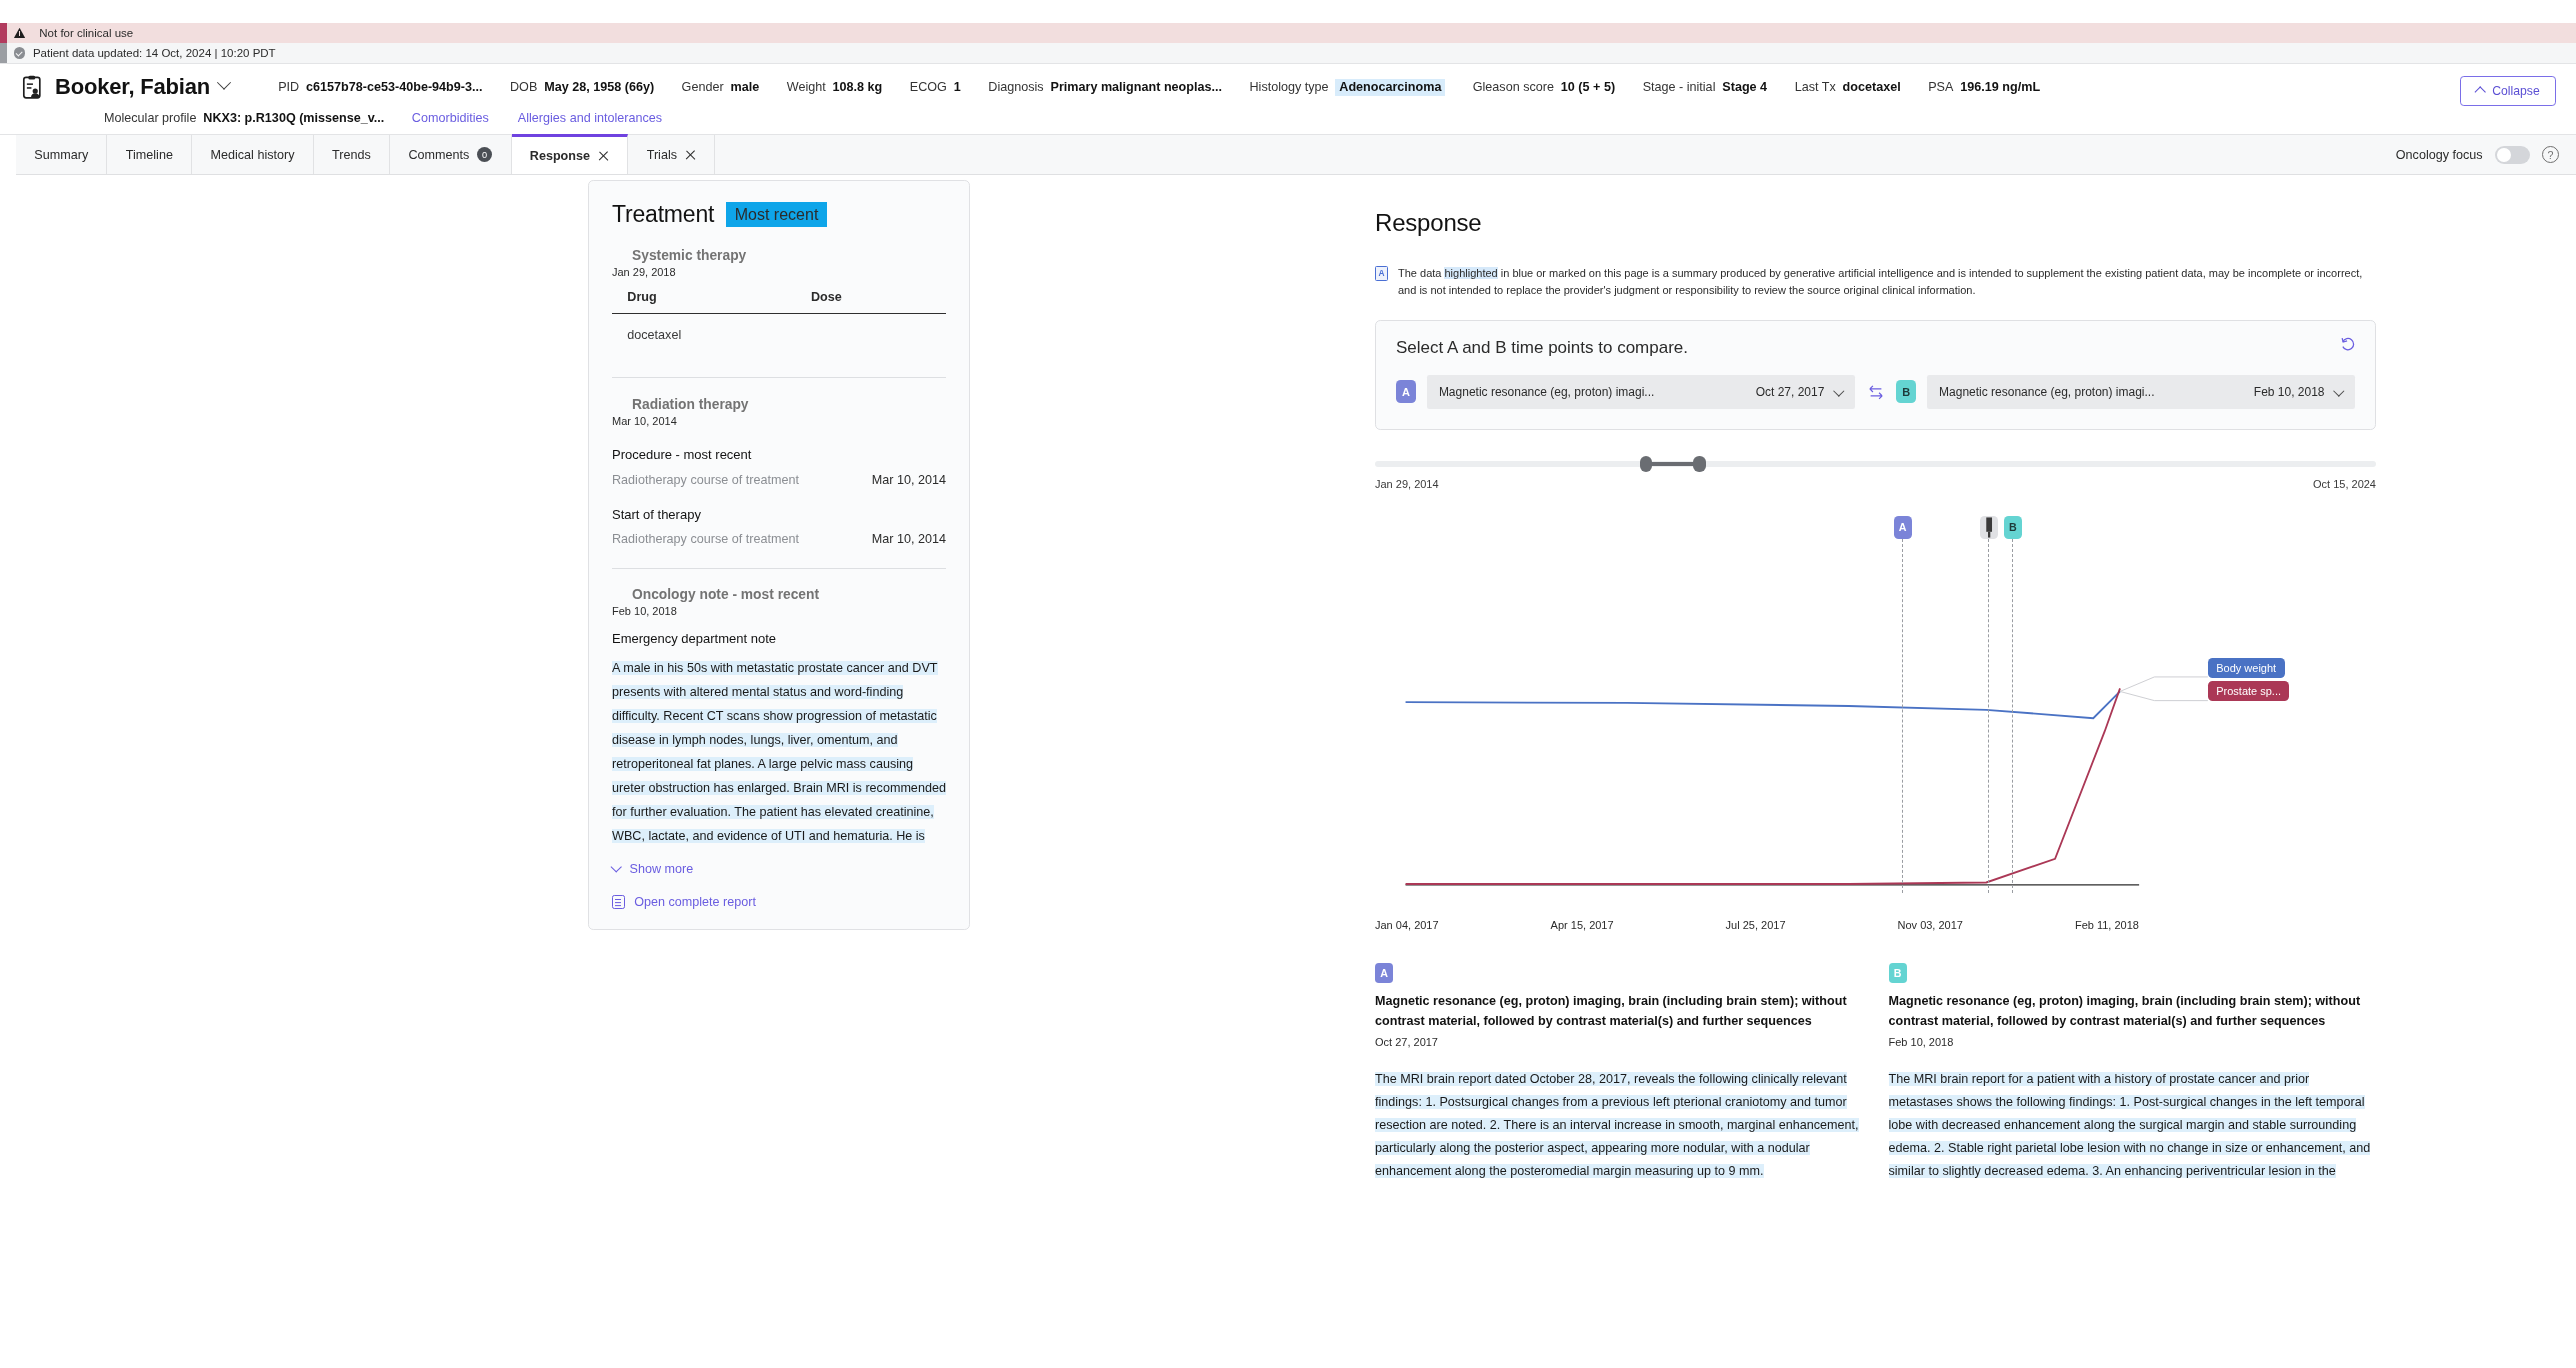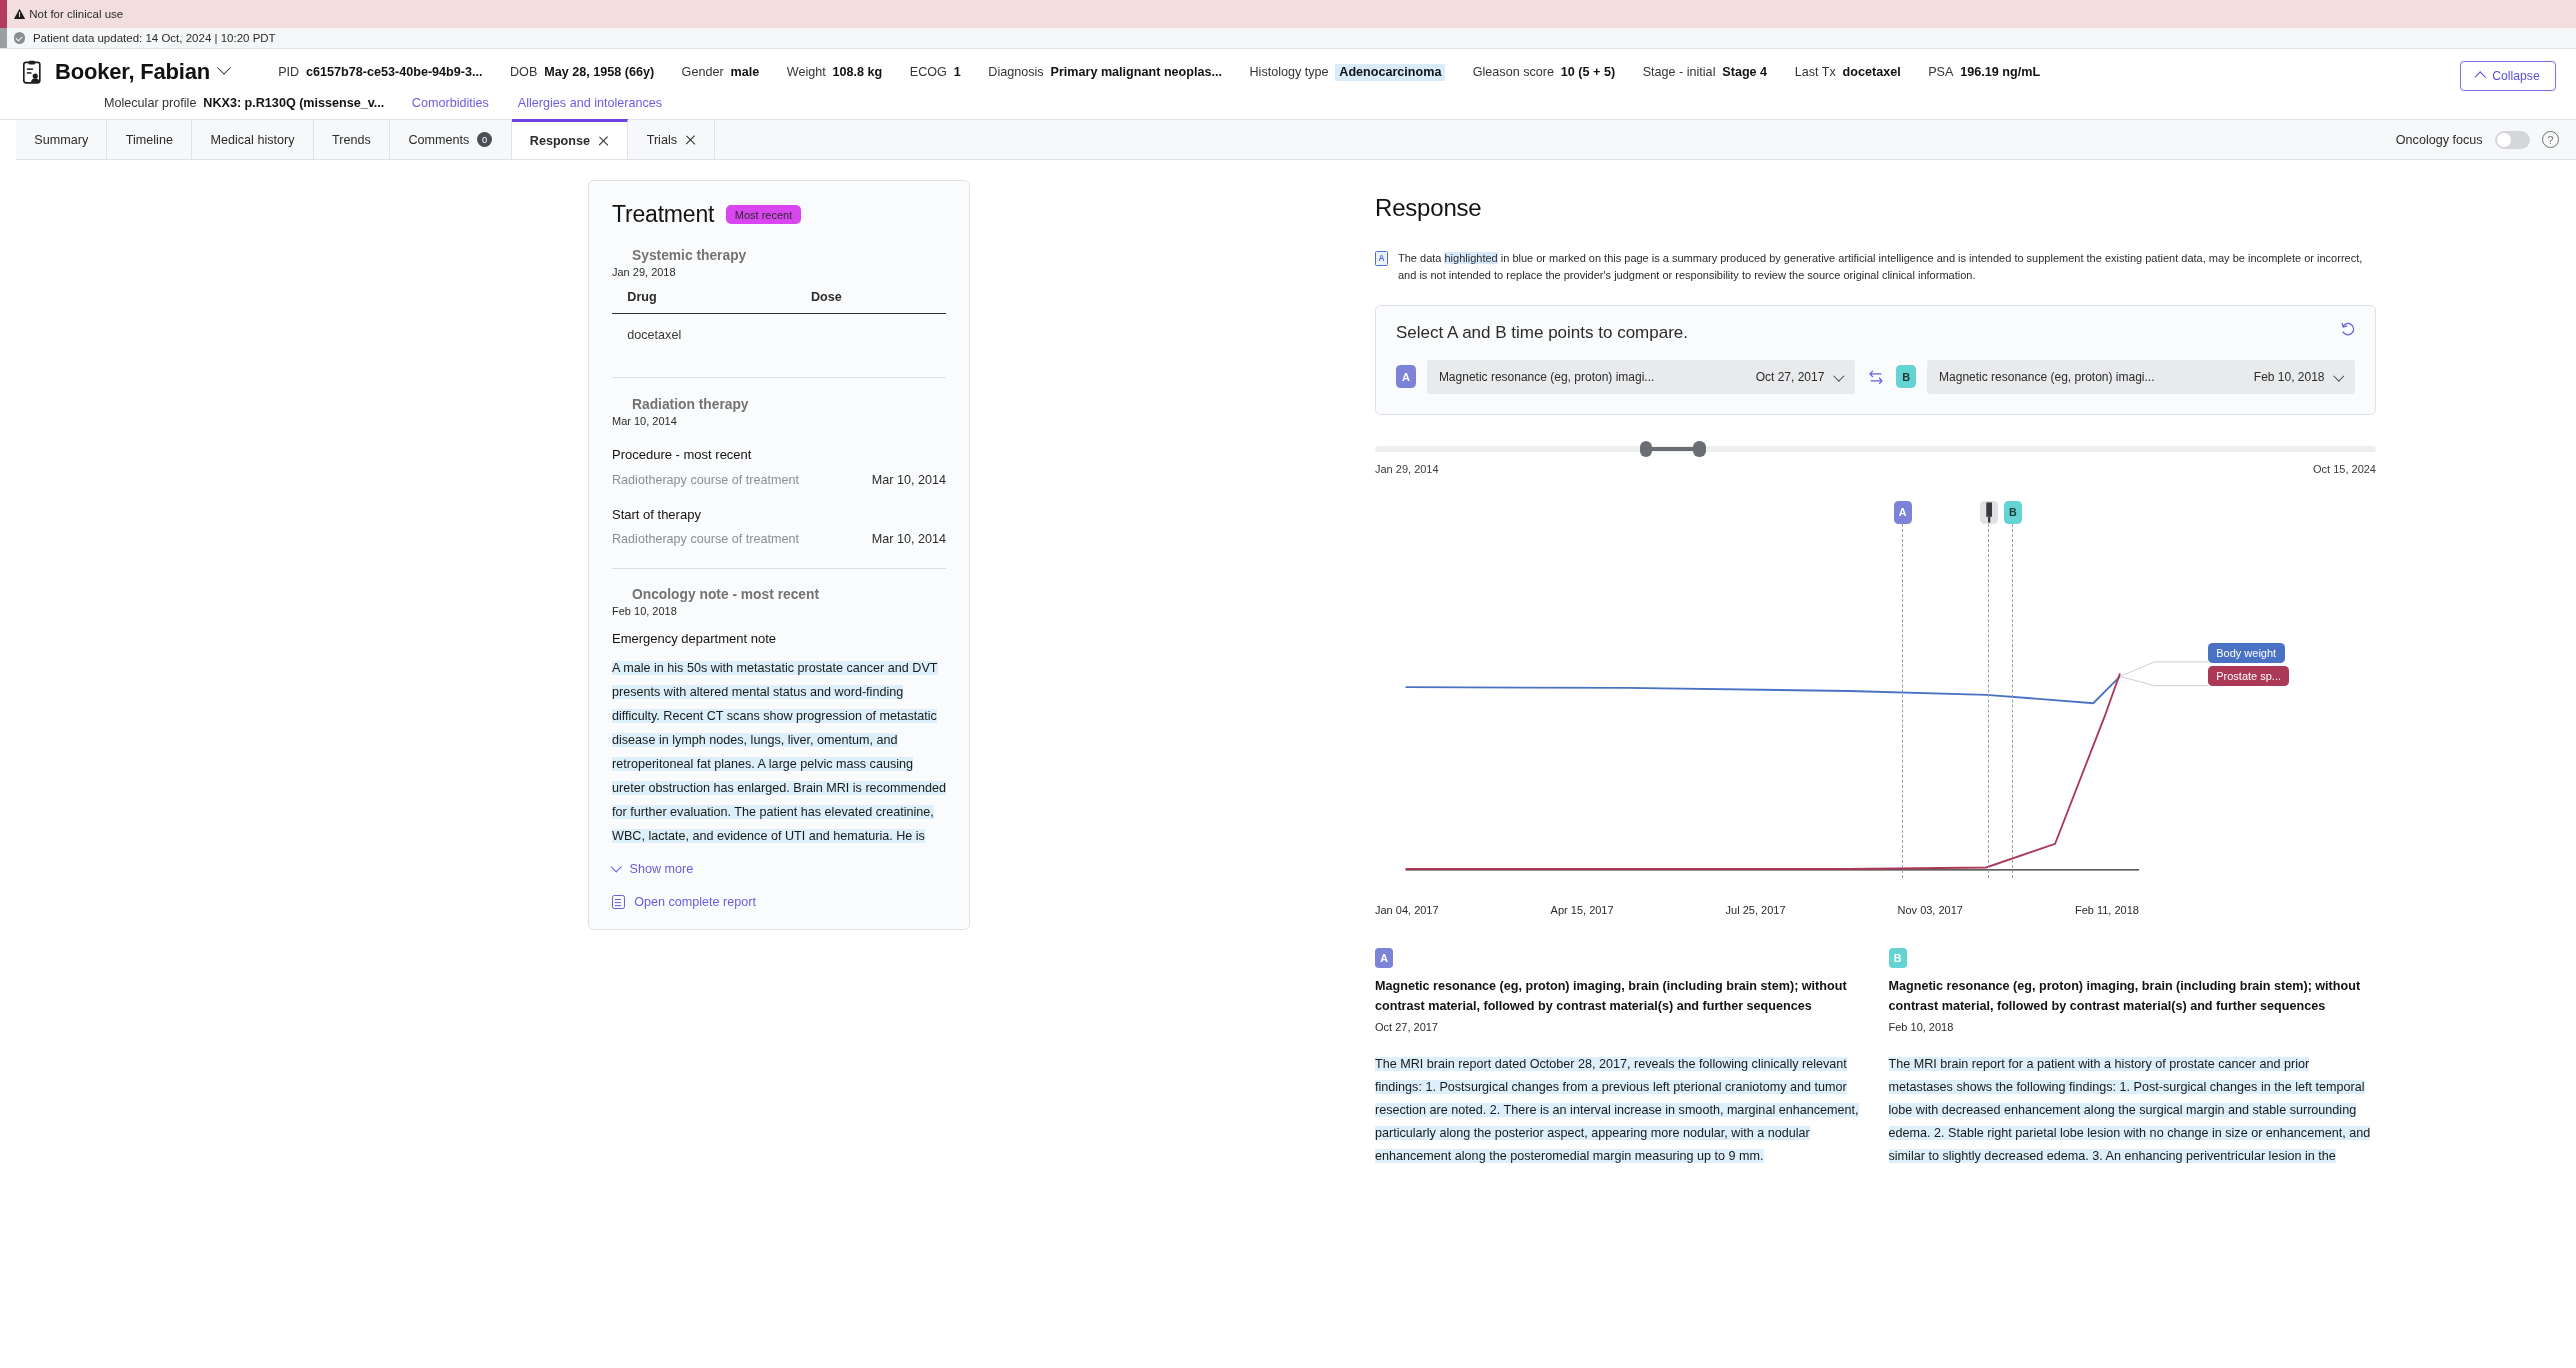"Not for clinical use" .banner-clinical { gap: 4px -> 14px; height: 28px -> 20px; margin-top: none -> 23px }
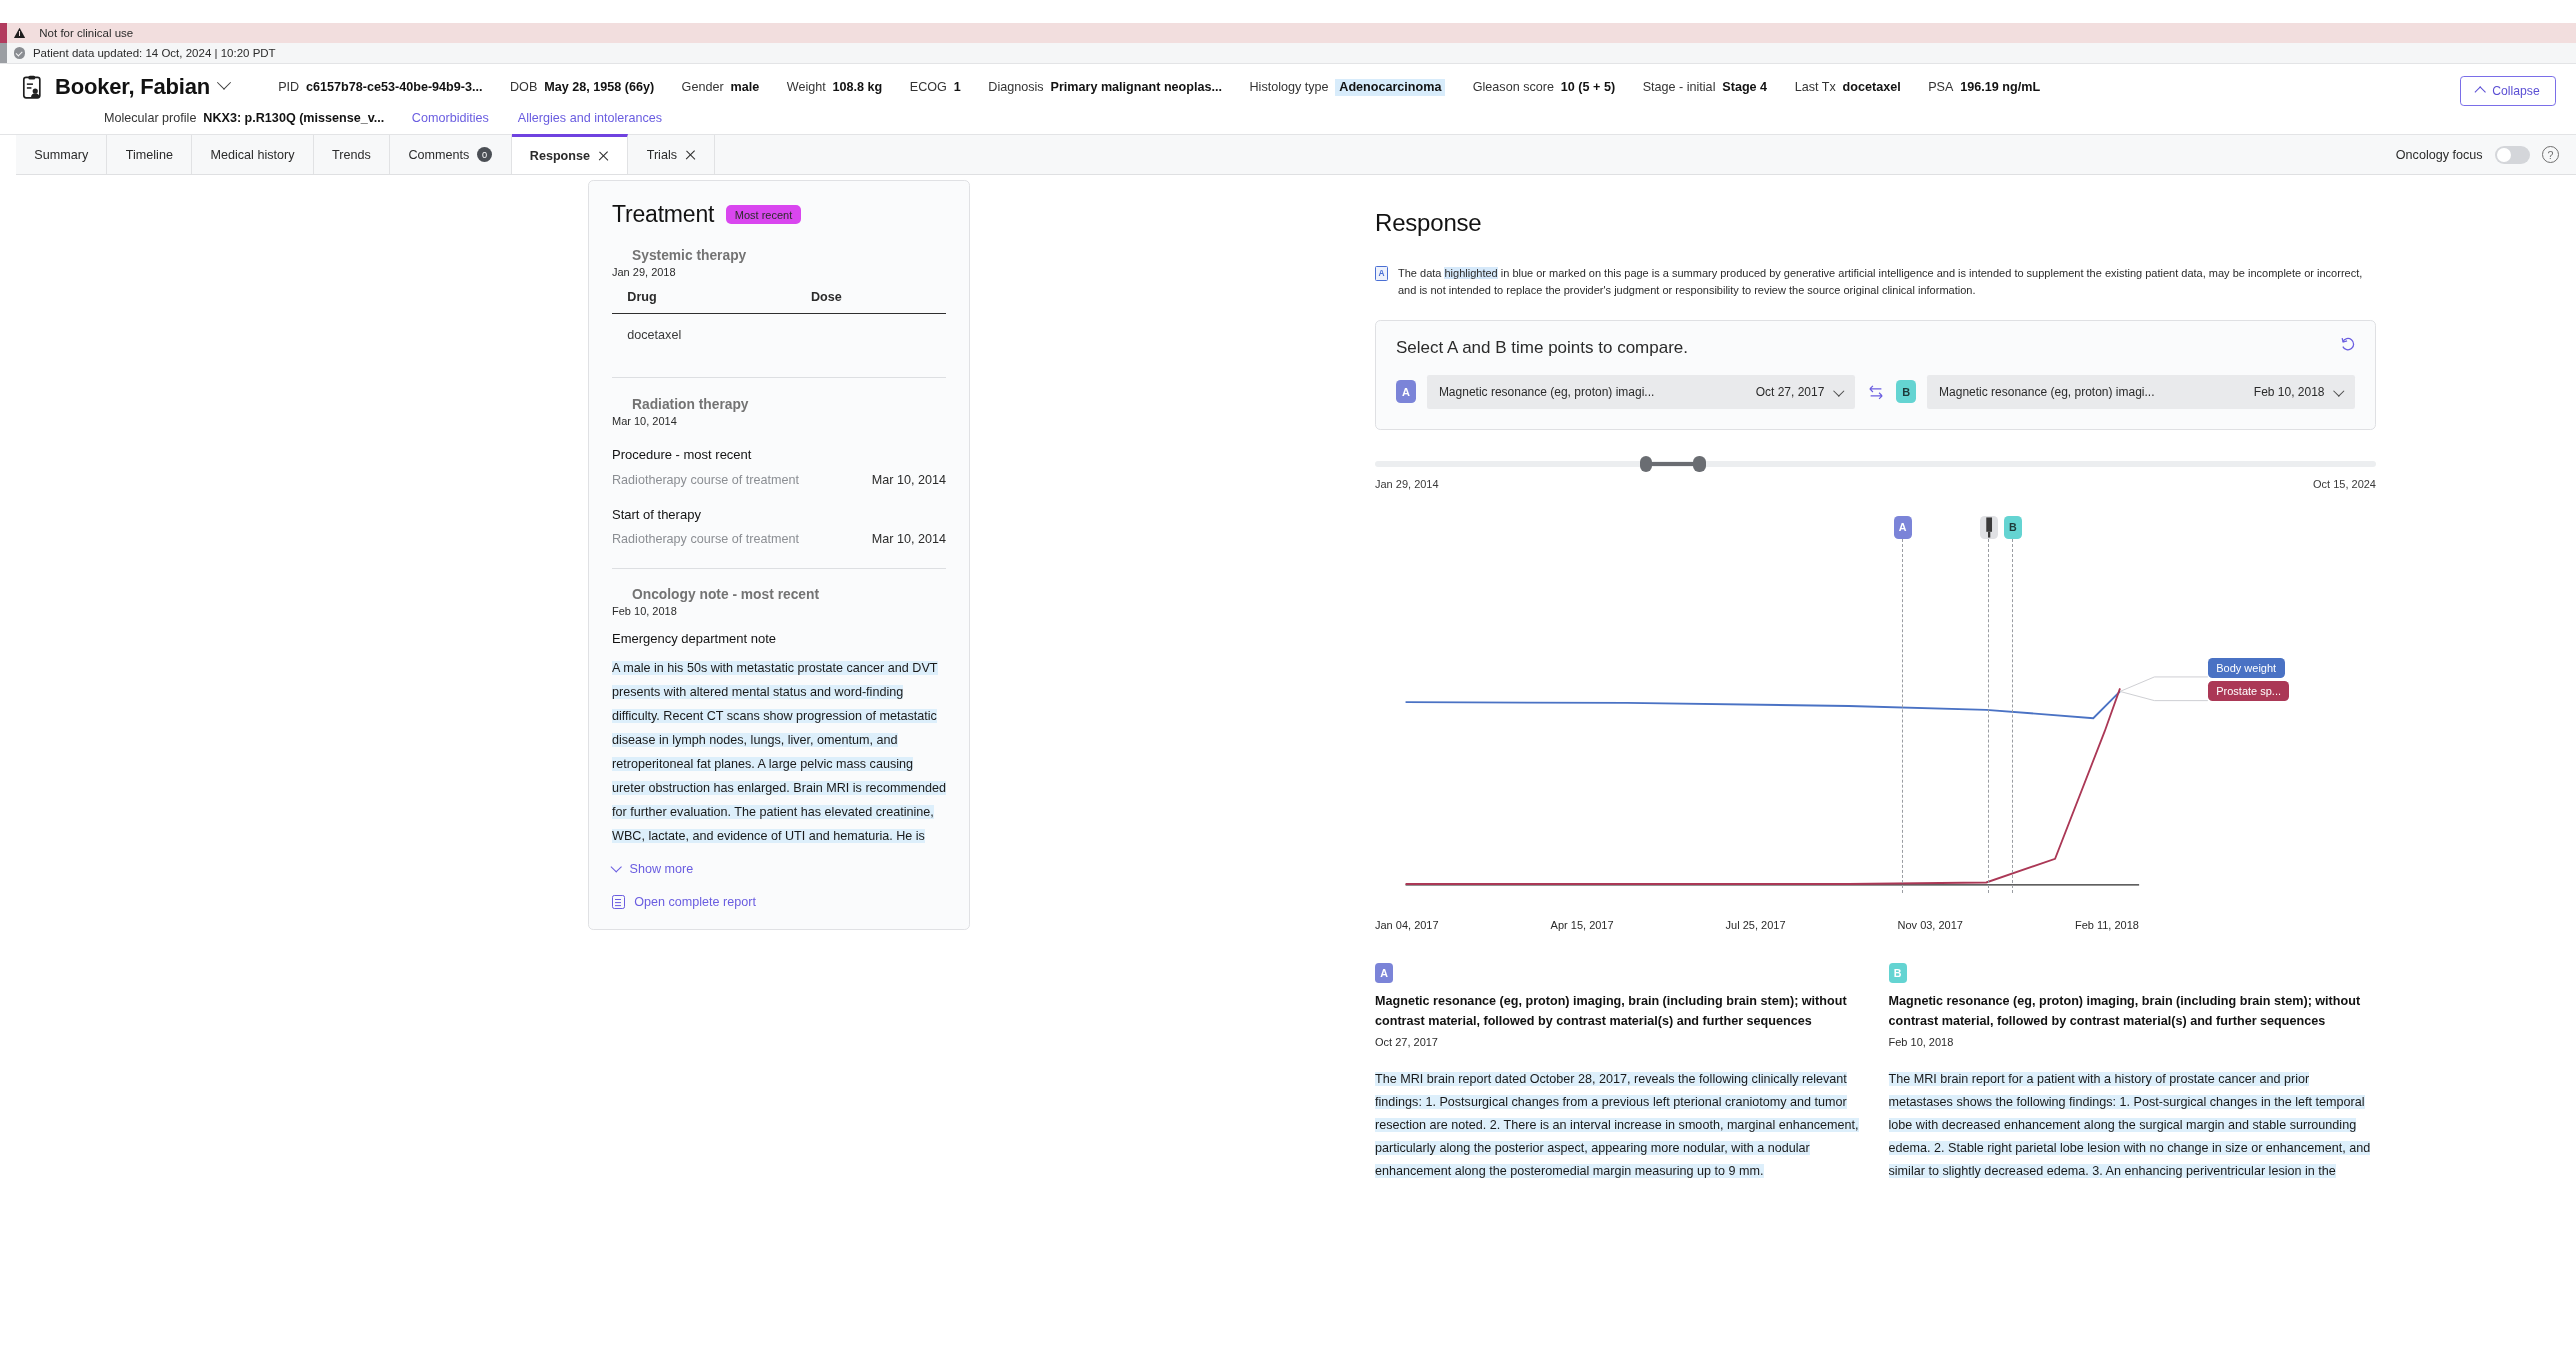"Most recent" .pill { background: #d946ef -> #0ea5e9; border-radius: 5px -> 0; font-size: 11px -> 16px }
